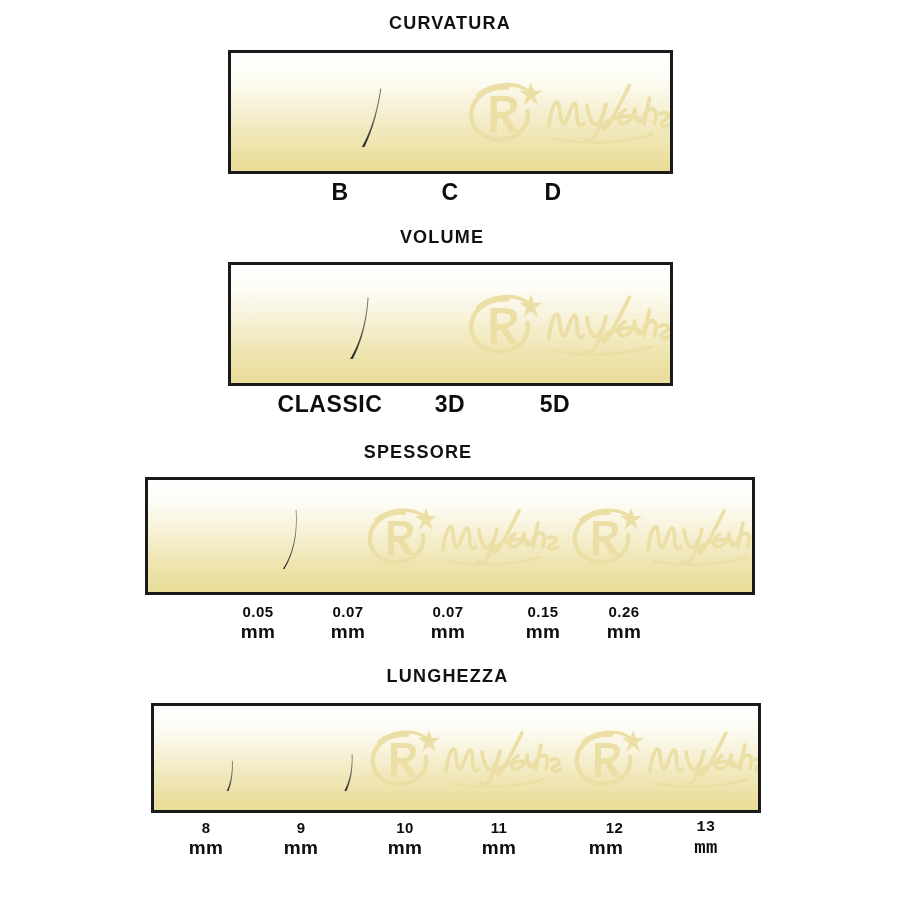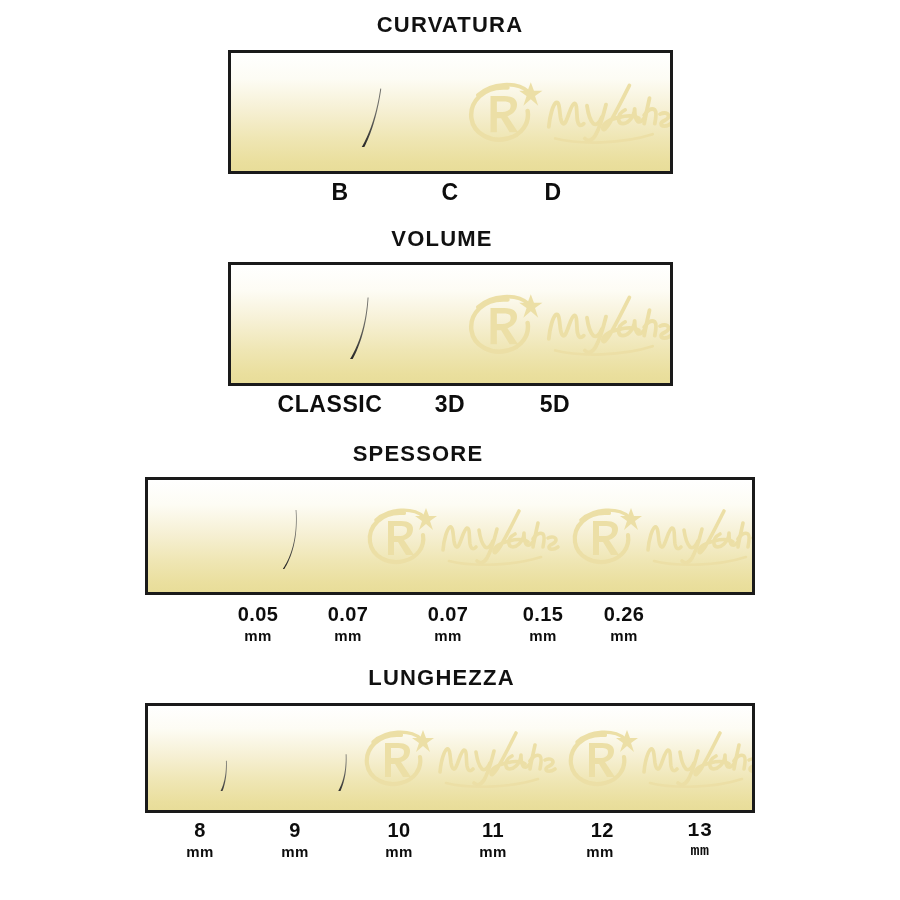"CURVATURA" .sec-title { font-size: 22px -> 18px }
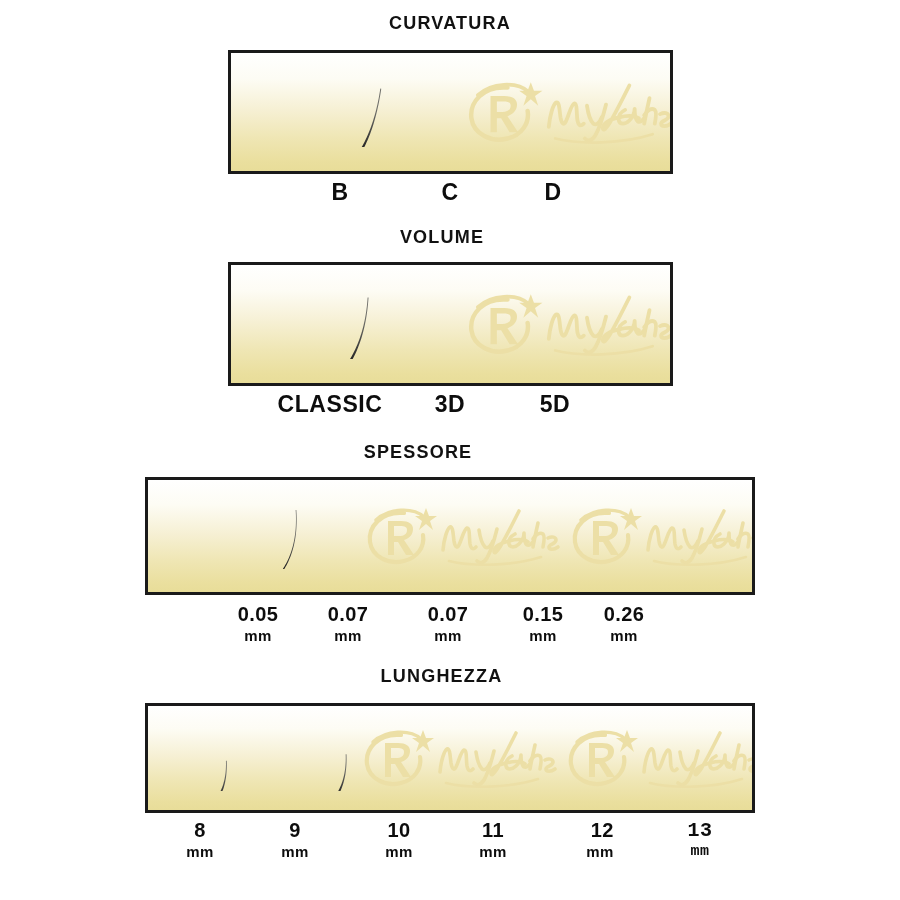"0.05" .label .l1 { font-size: 20px -> 15px }
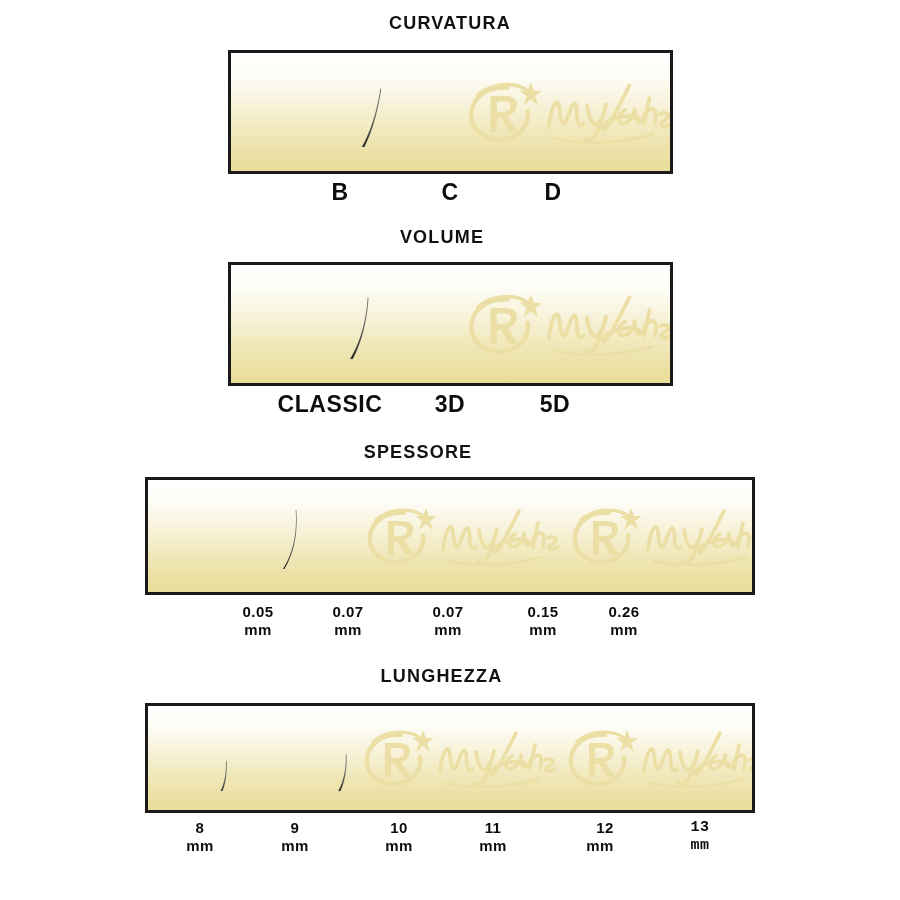"mm" .label .l2 { font-size: 15px -> 19px }
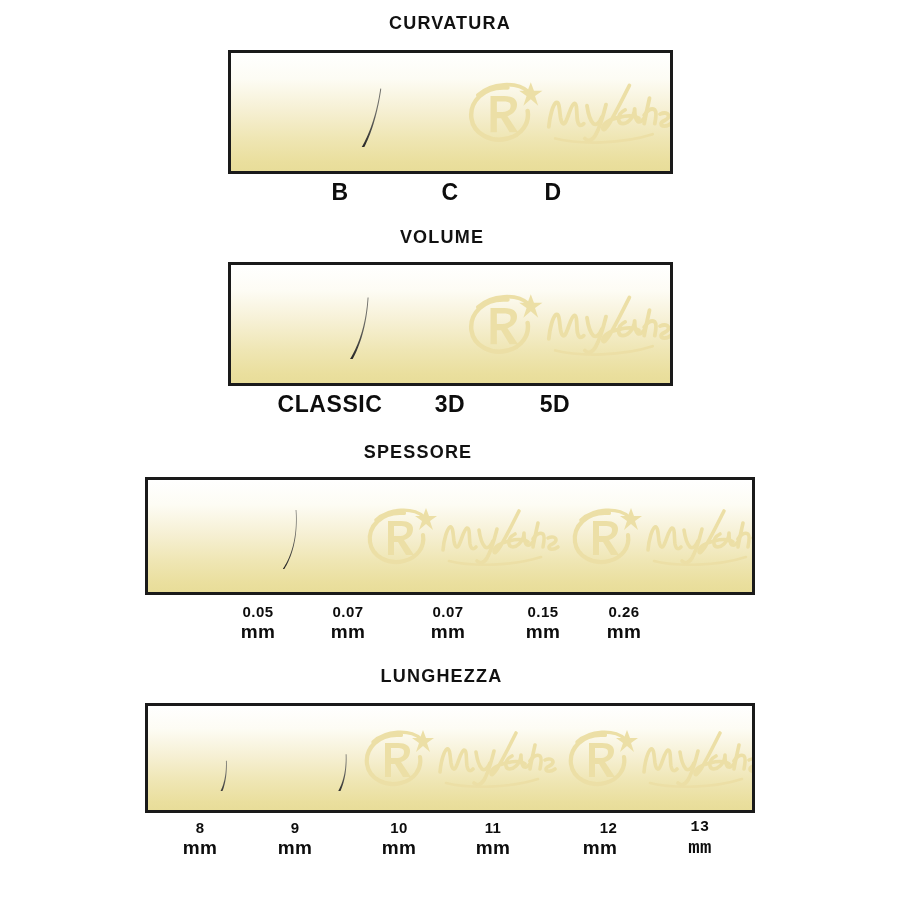"LUNGHEZZA" #sec-lunghezza { left: 0 -> 6px }
